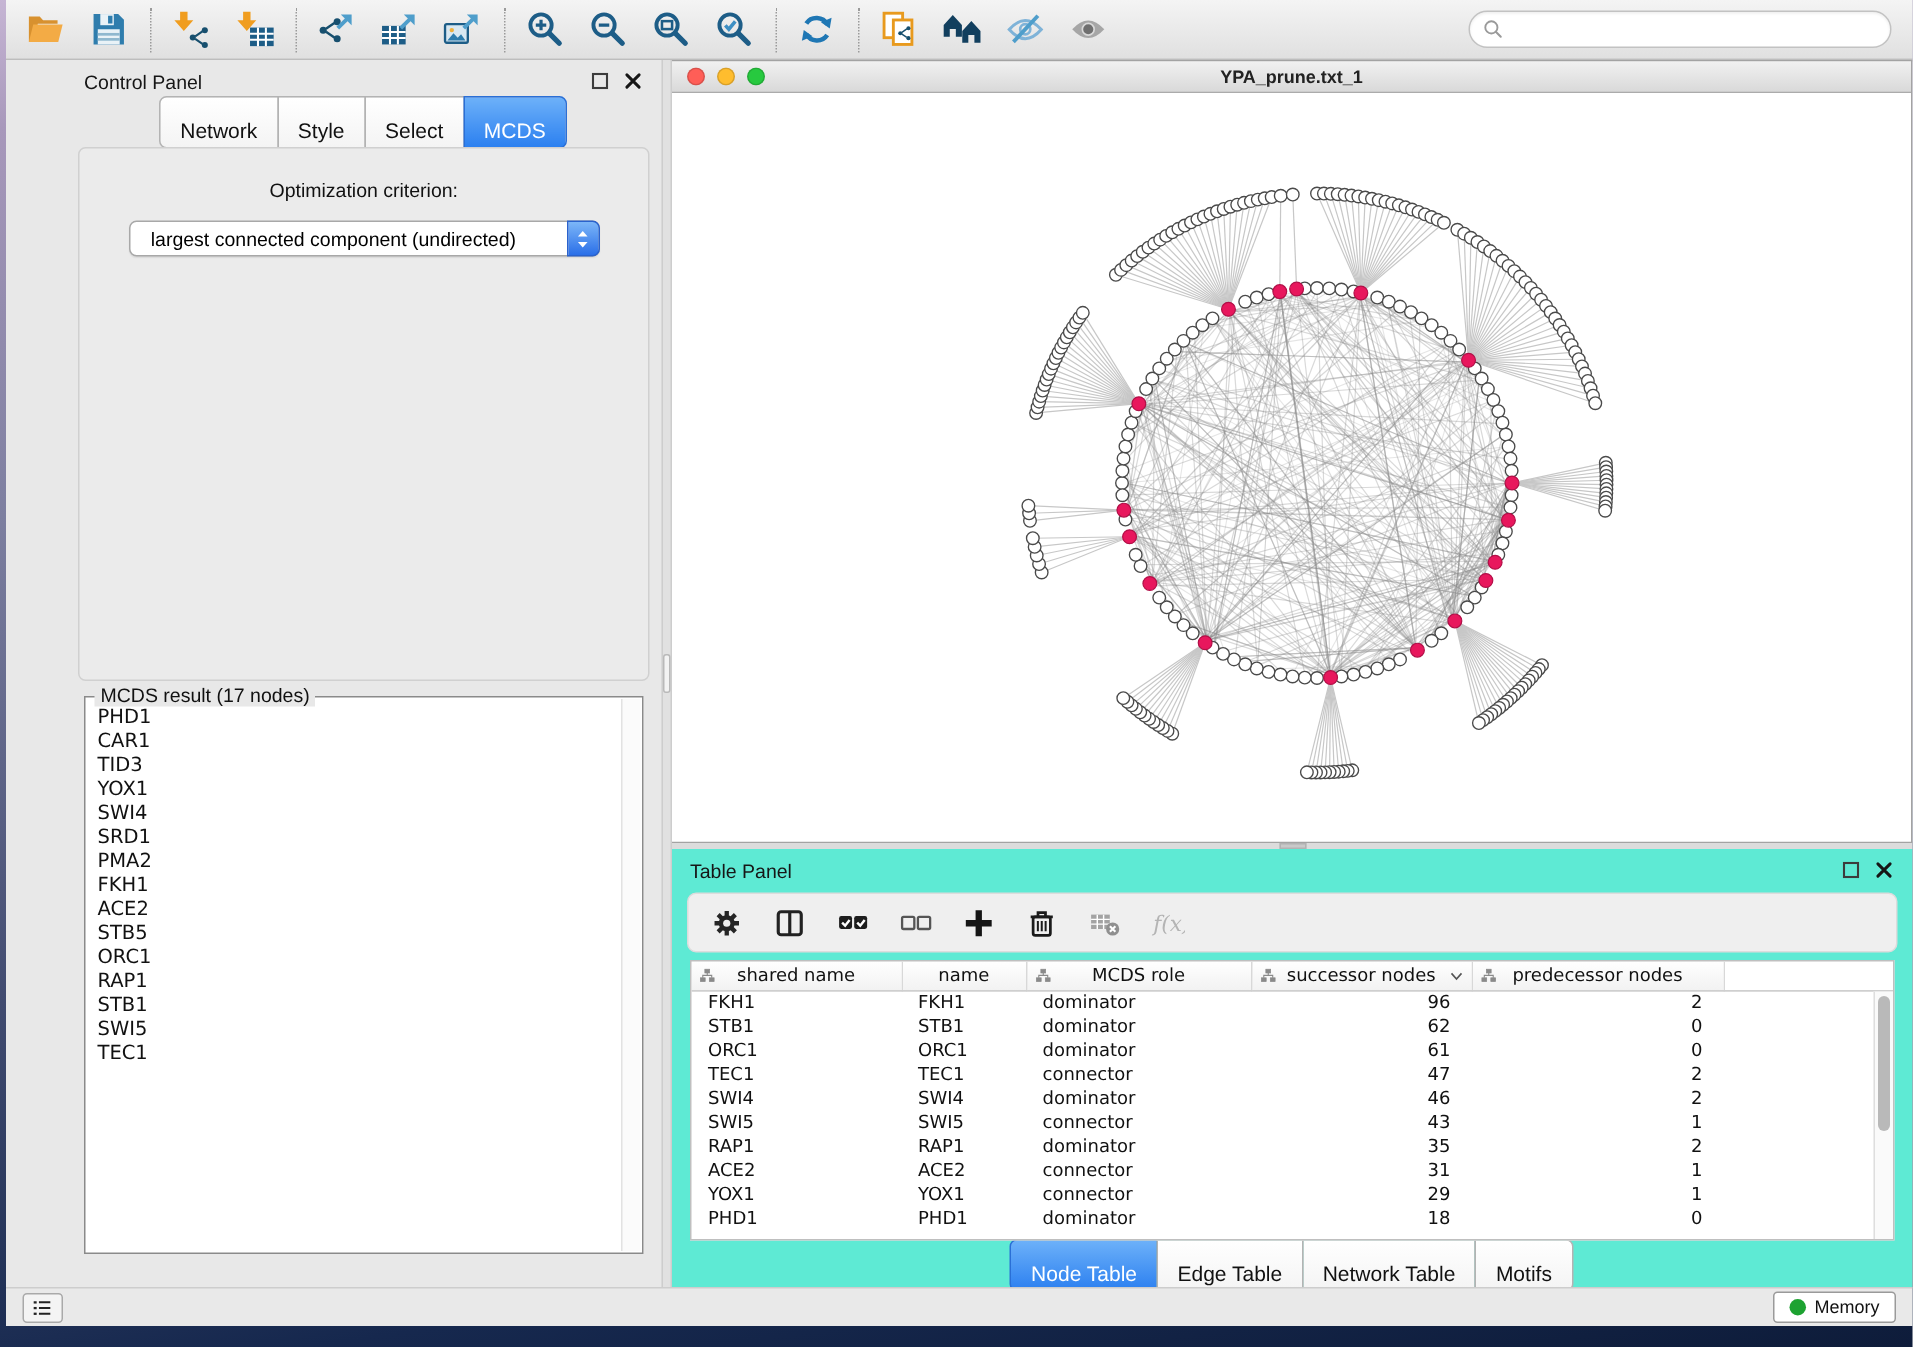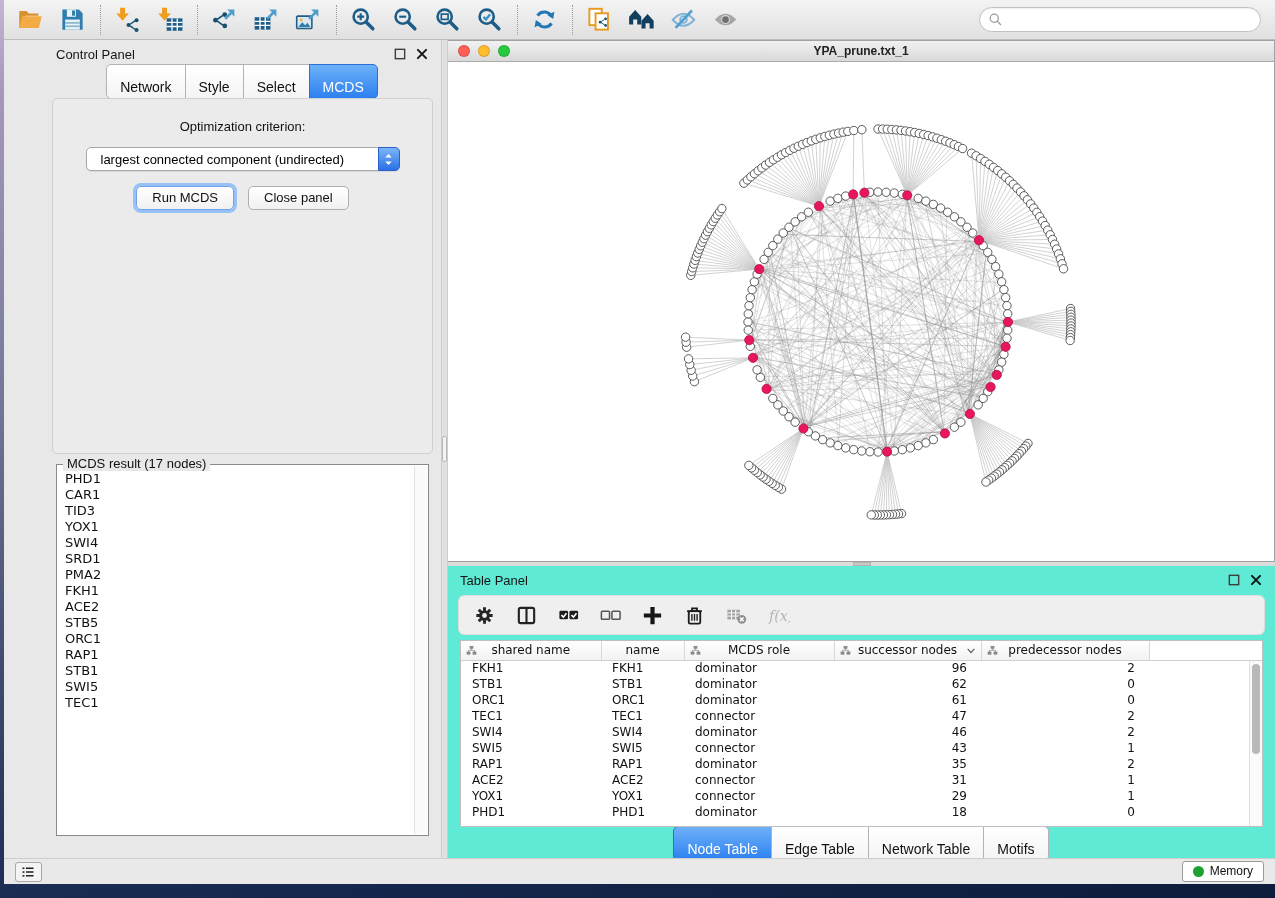"Run MCDS" div.btn-row { html: <div> <button>Run MCDS</button> <button>Close panel</button> </div> -> none }
